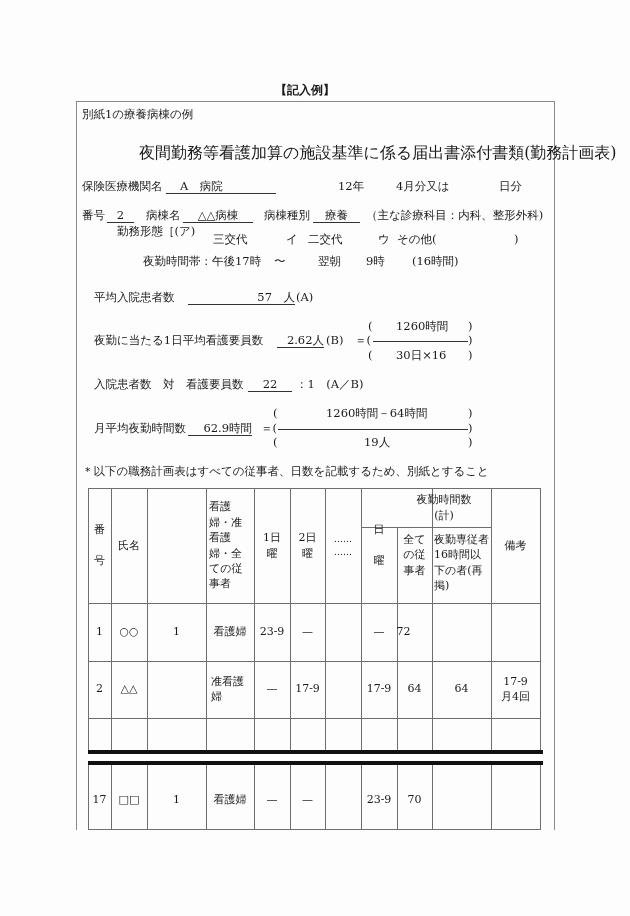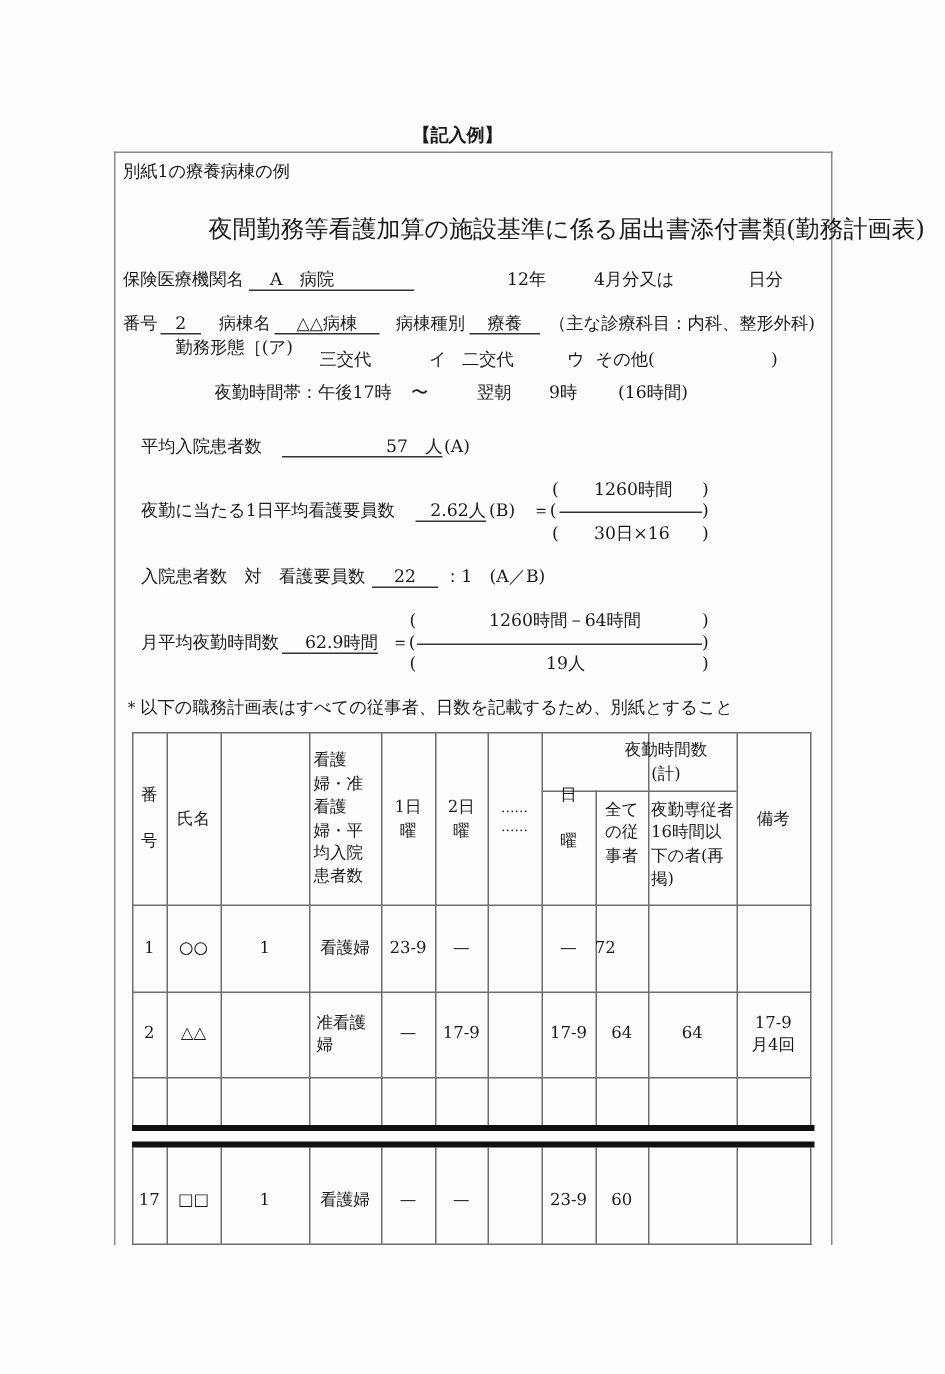"看護婦・准看護婦・平均入院患者数" div.cell { text: 平均入院患者数 -> 全ての従事者 }
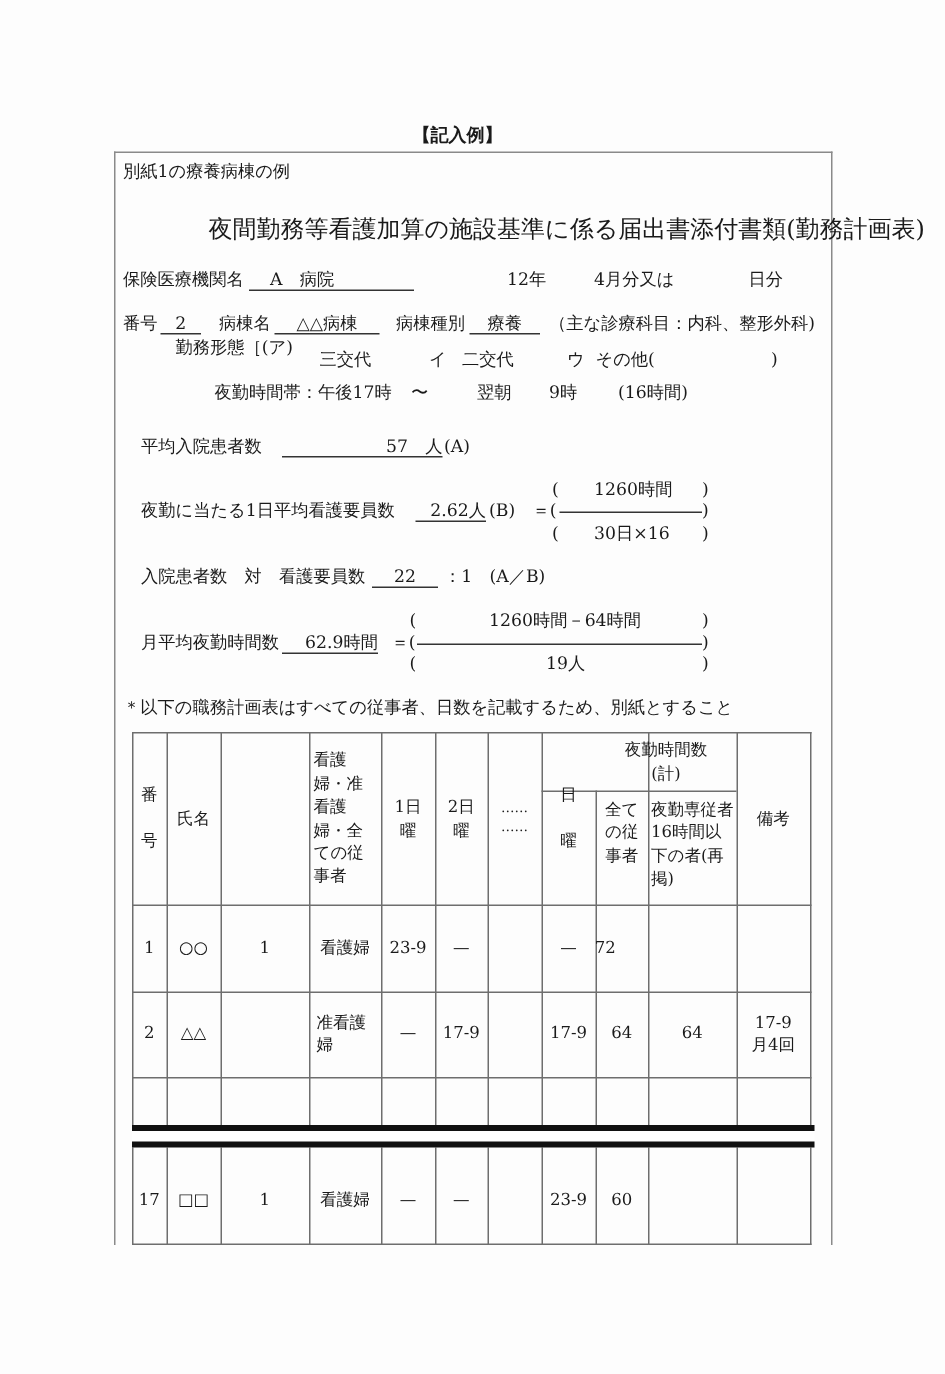"60" div.cell { text: 60 -> 70 }
